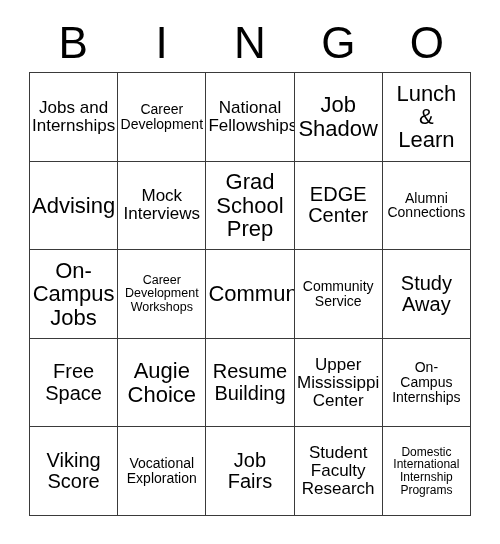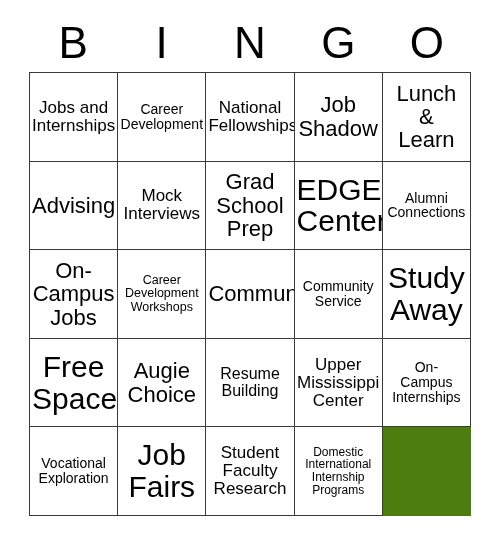"Jobs and" .grid { background: #4d7c0f -> #f9a8d4 }
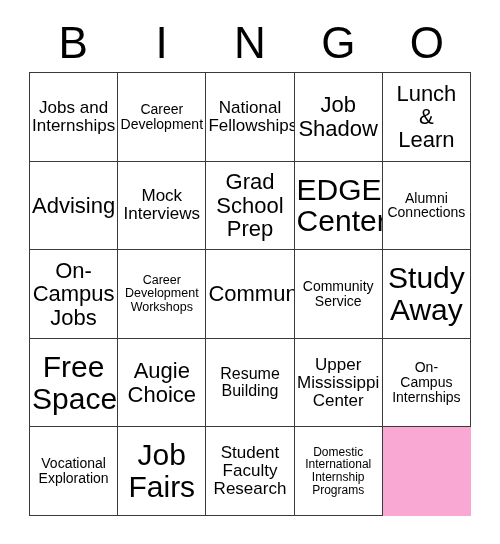"EDGE" .fs-xxl .cell-text { font-size: 30px -> 20px }
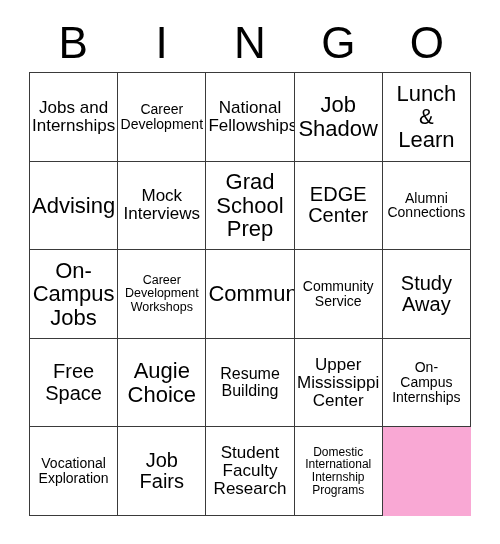"Resume" .fs-lg .cell-text { font-size: 16px -> 20px }
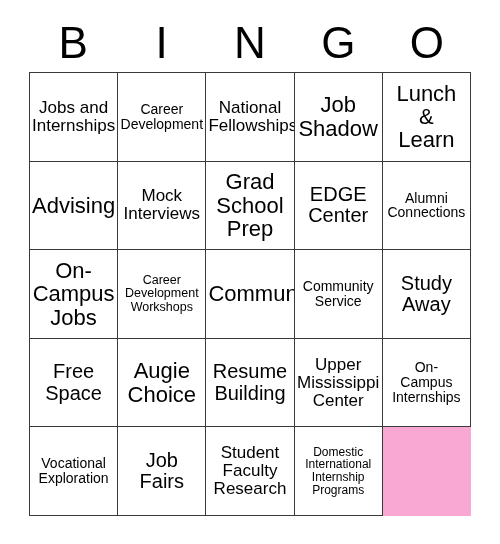"Viking" div.cell { html: none -> <div> <span>Viking Score</span> </div> }
